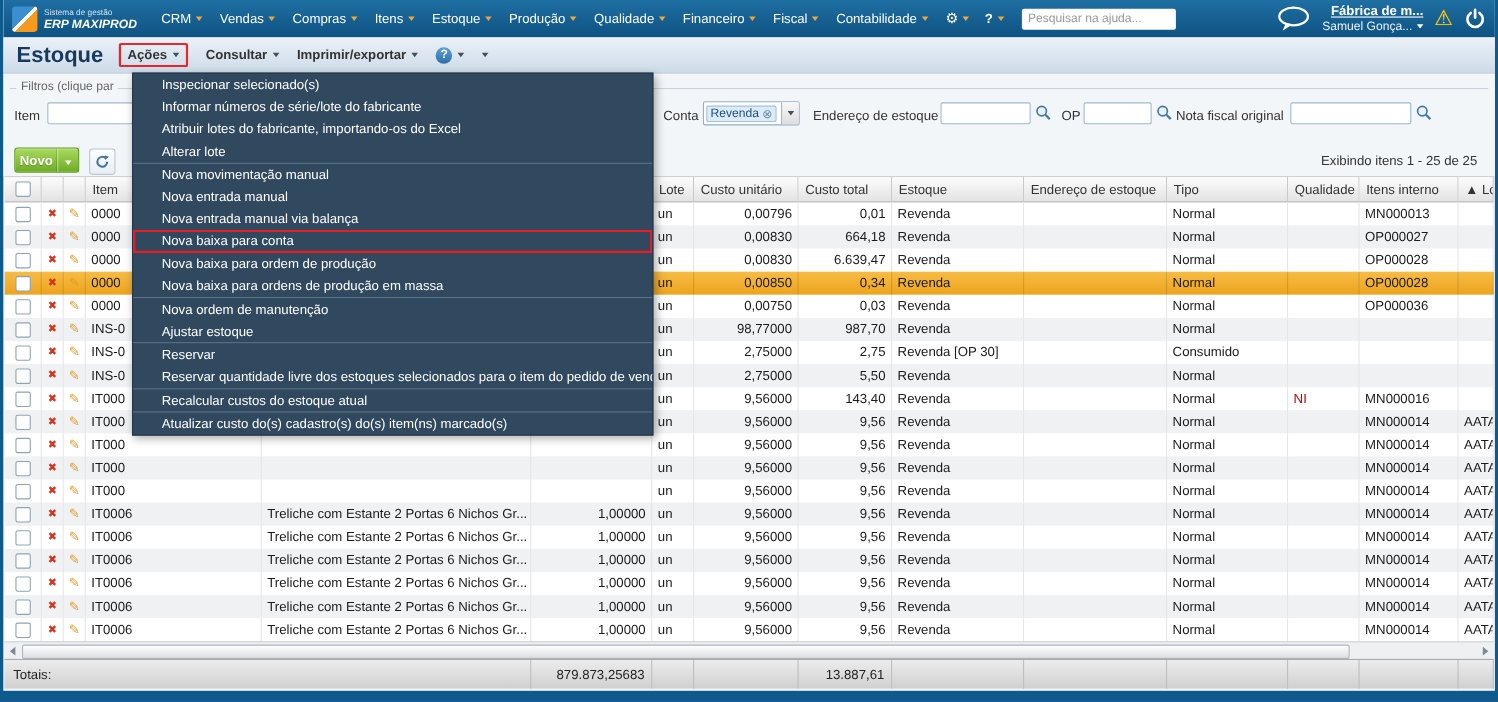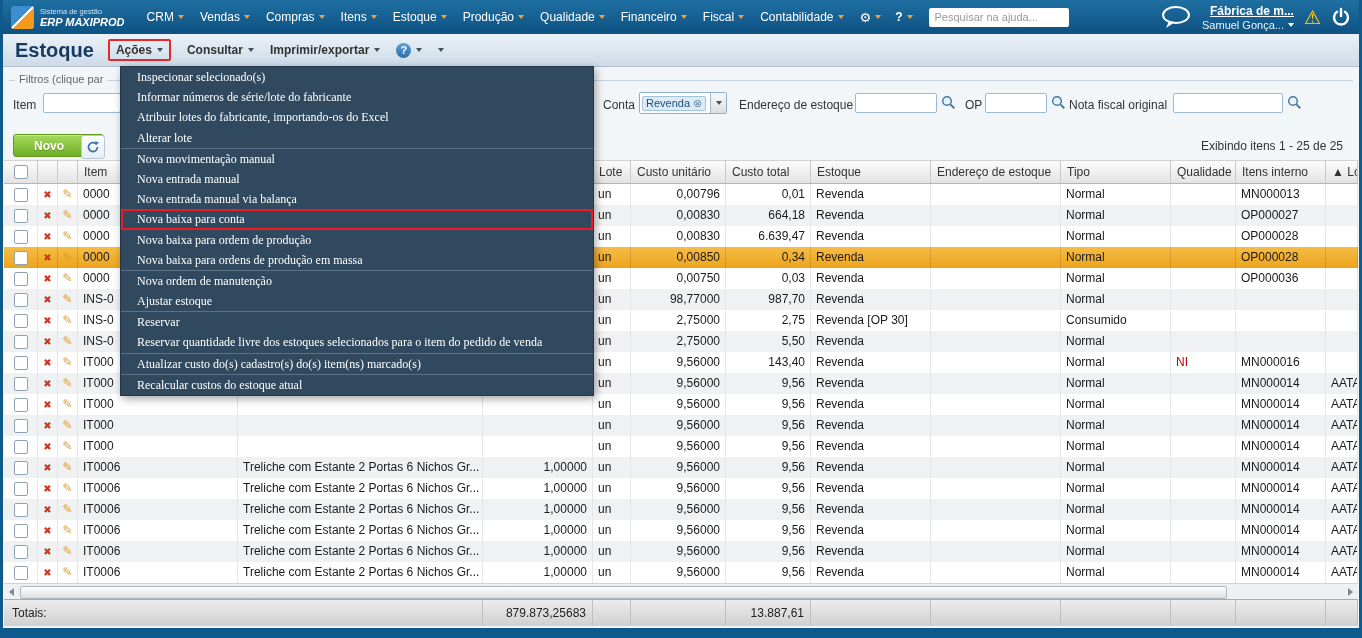"Inspecionar selecionado(s)" .mitem { font-family: Liberation Serif, serif -> none; padding-left: 16px -> 26px }
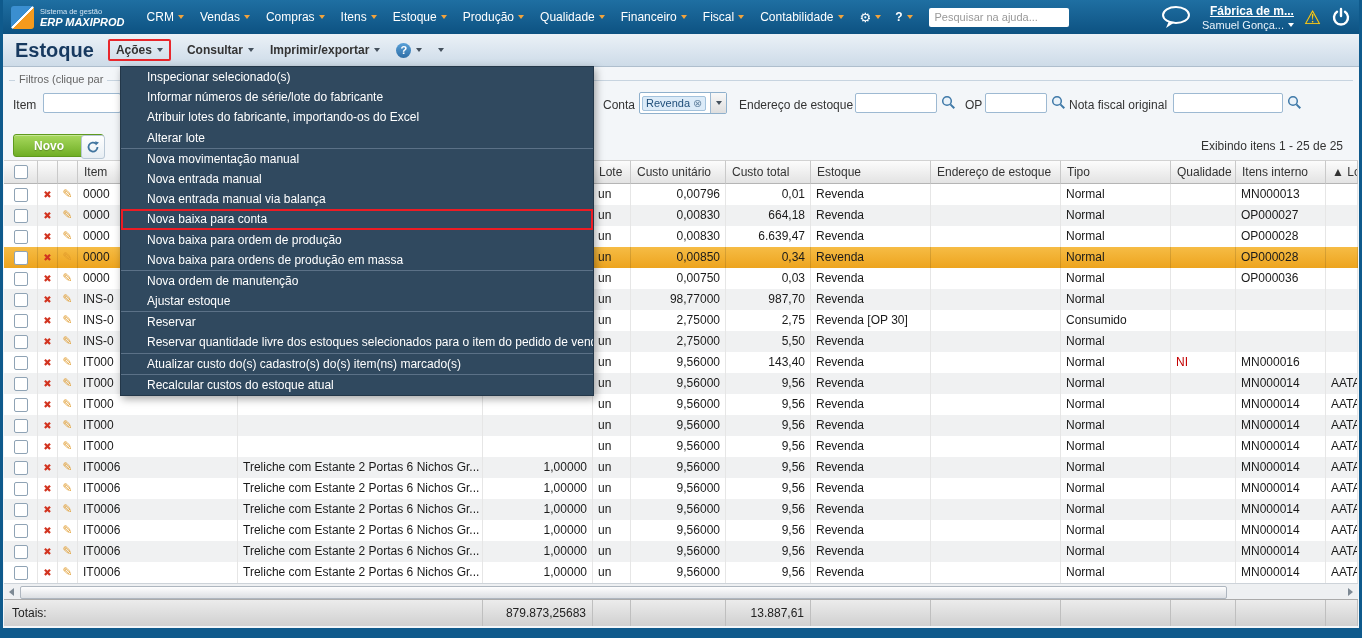"Novo" #novo .lbl { padding: 0 20px -> 0 4px }
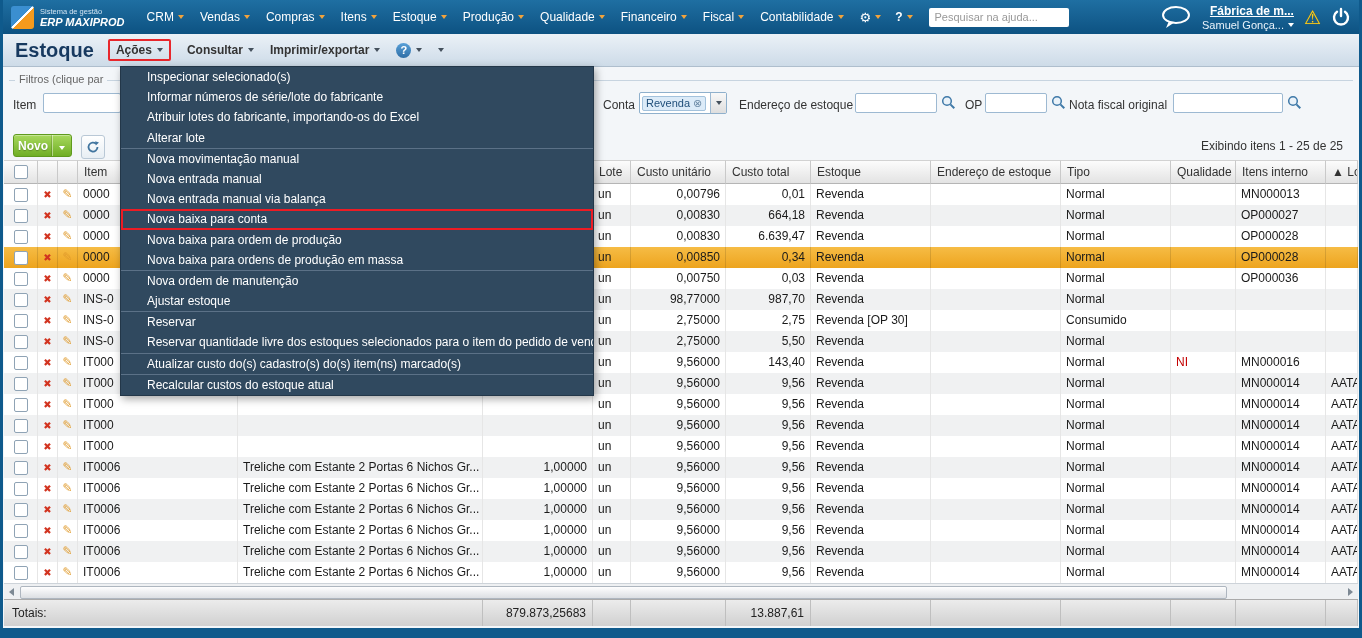"Atualizar custo do(s) cadastro(s) do(s)" div.mgroup { order: before "Recalcular custos do estoque atual" -> after "Recalcular custos do estoque atual" }
